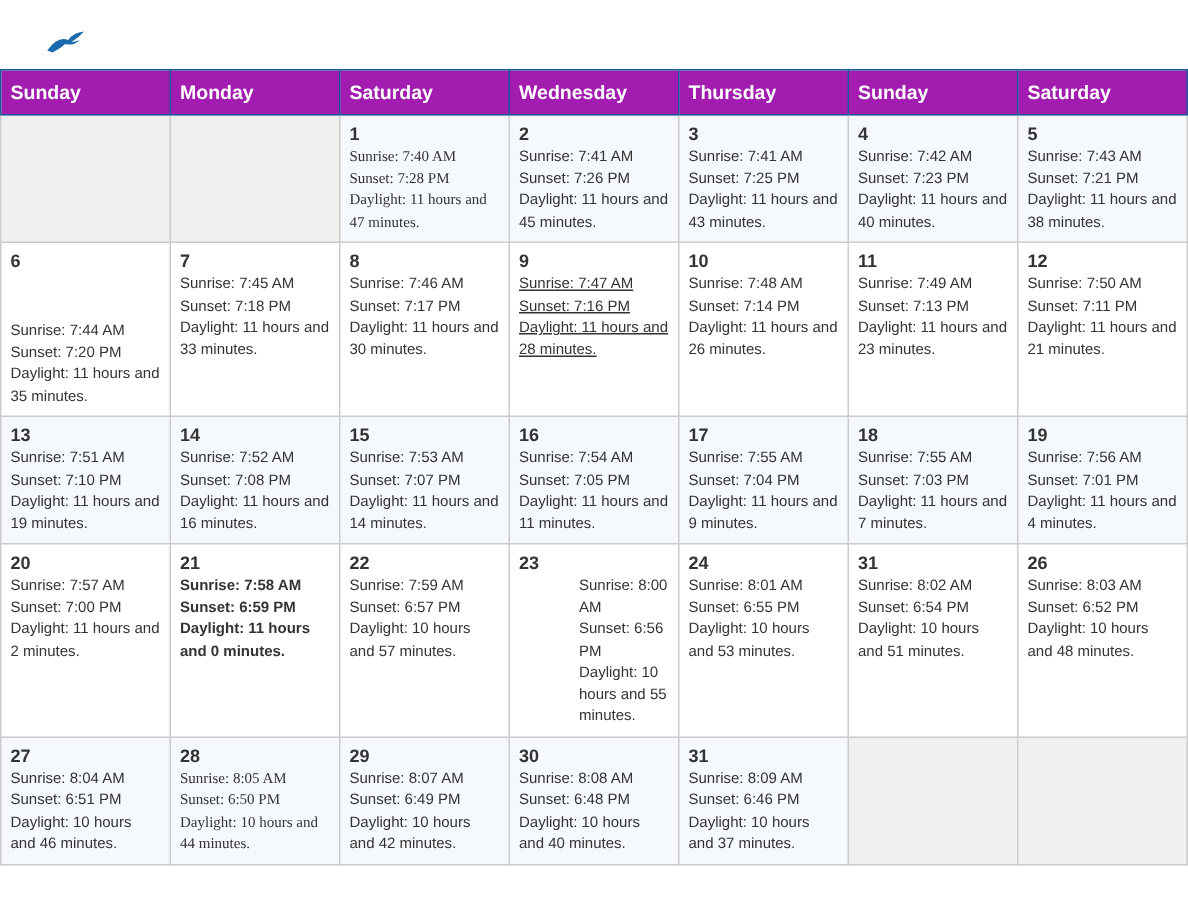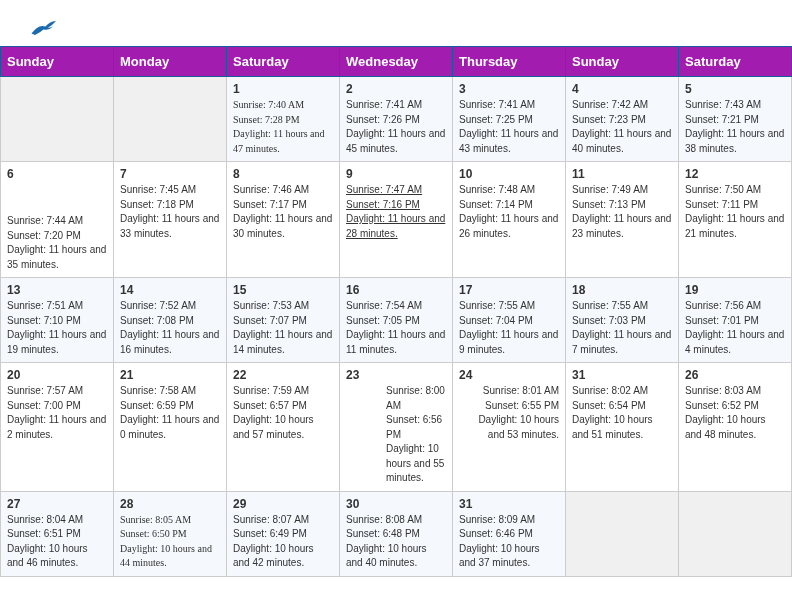"Sunrise: 7:58 AM" div.day-info { font-weight: none -> bold }
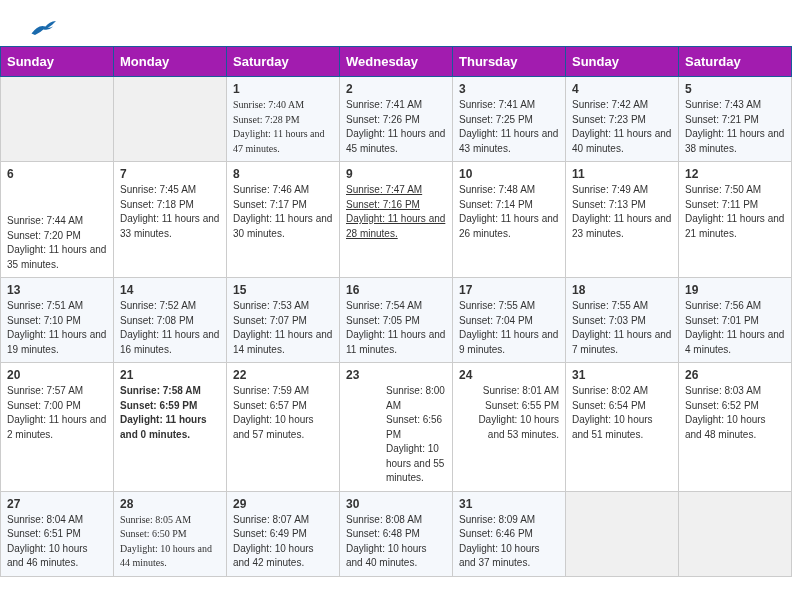"Sunrise: 8:01 AM" div.day-info { text-align: right -> none }
